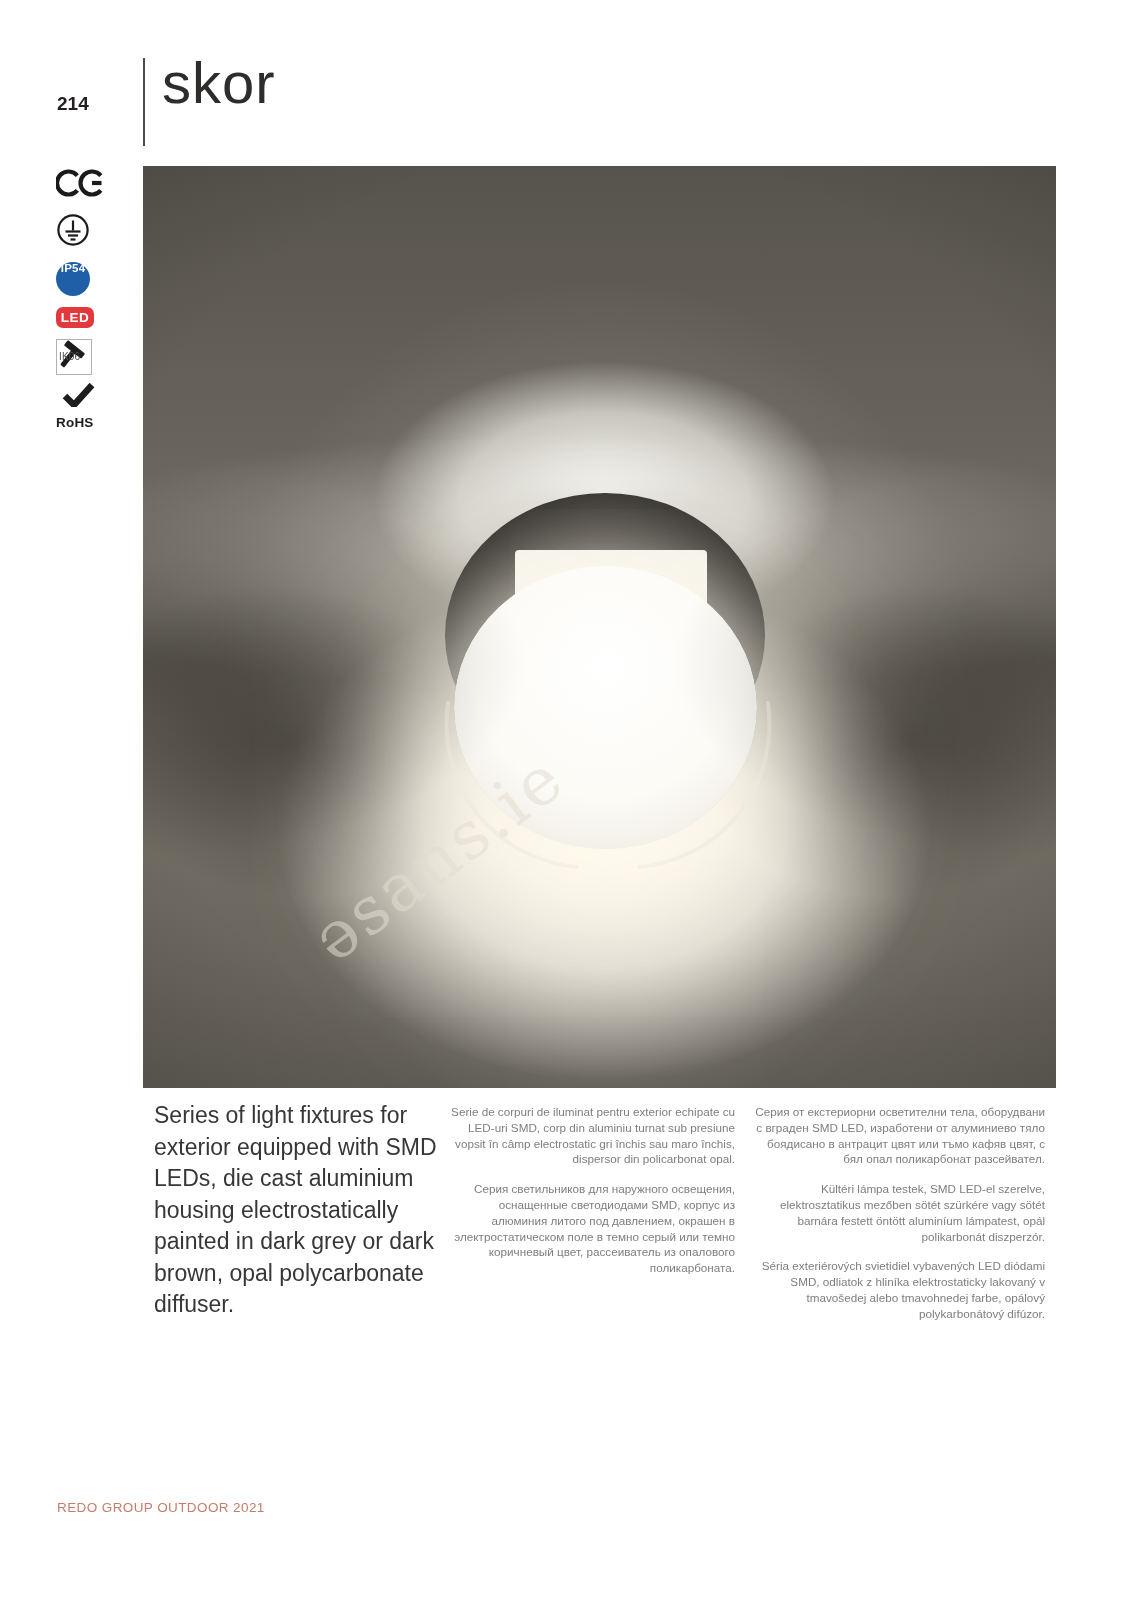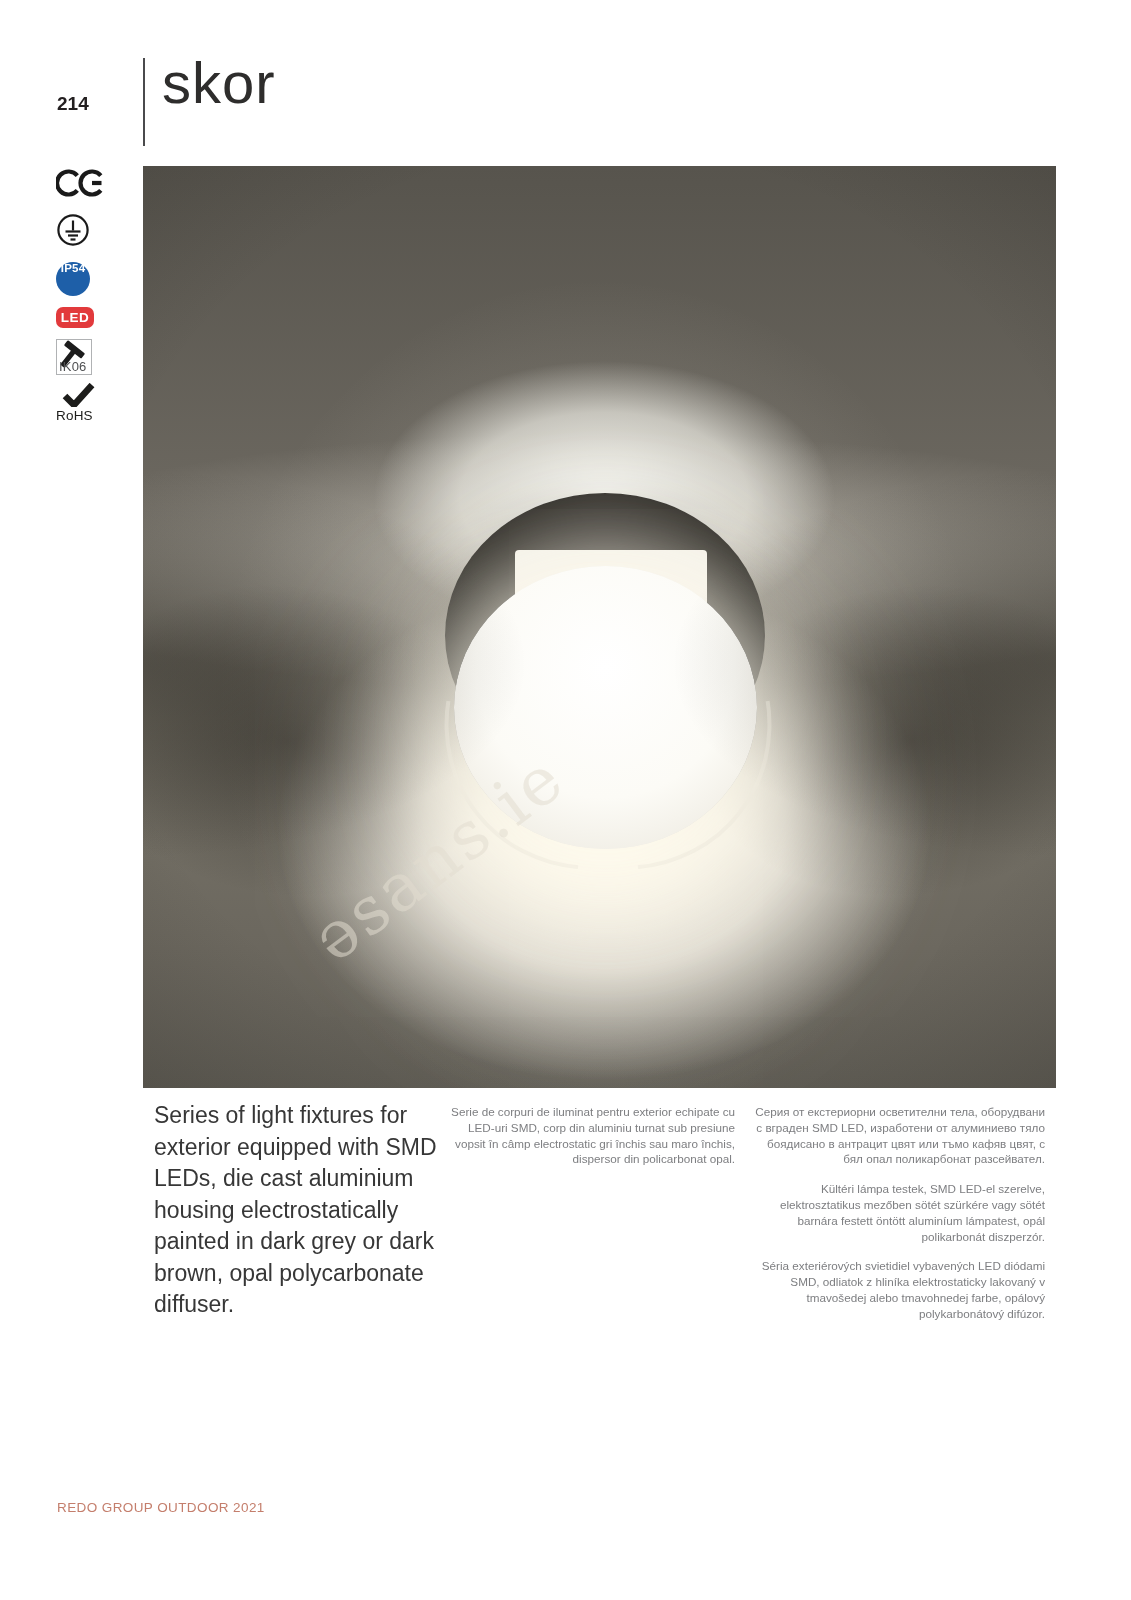"IK06" .badge-ik .ik-label { bottom: 0px -> 12px; font-size: 13px -> 10px }
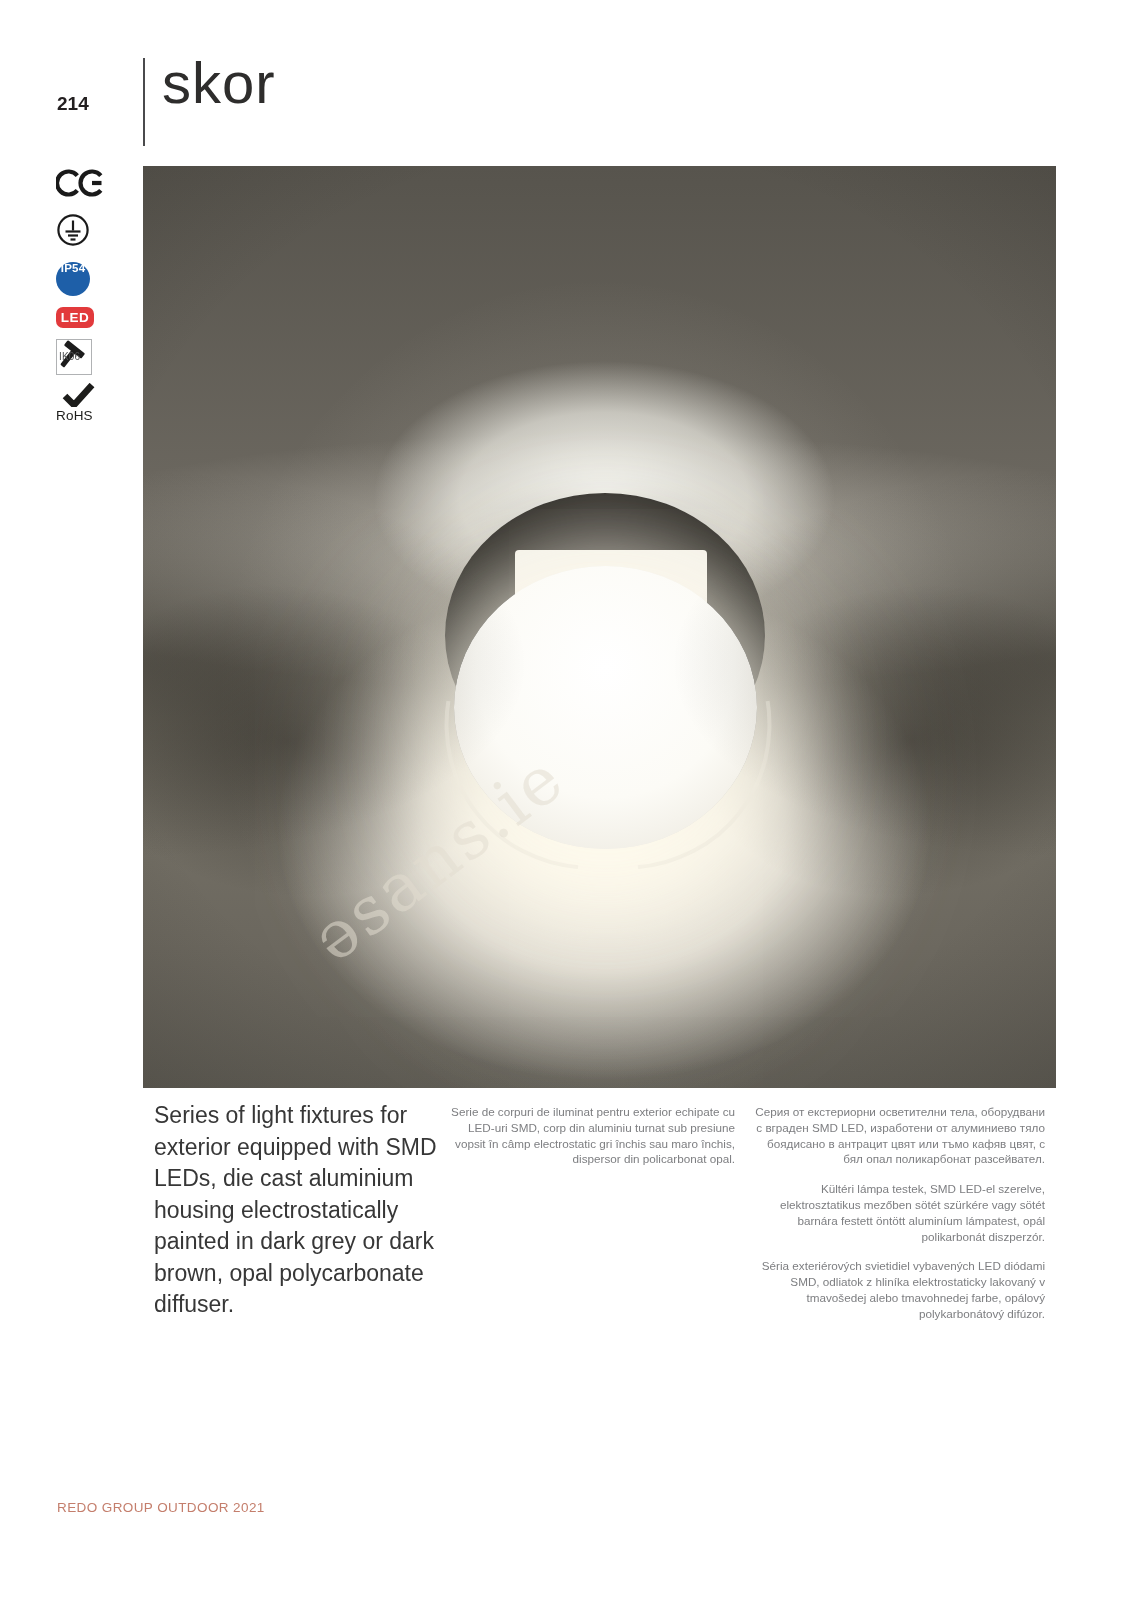"RoHS" .badge-rohs .rohs-label { font-weight: normal -> bold; top: 22px -> 29px }
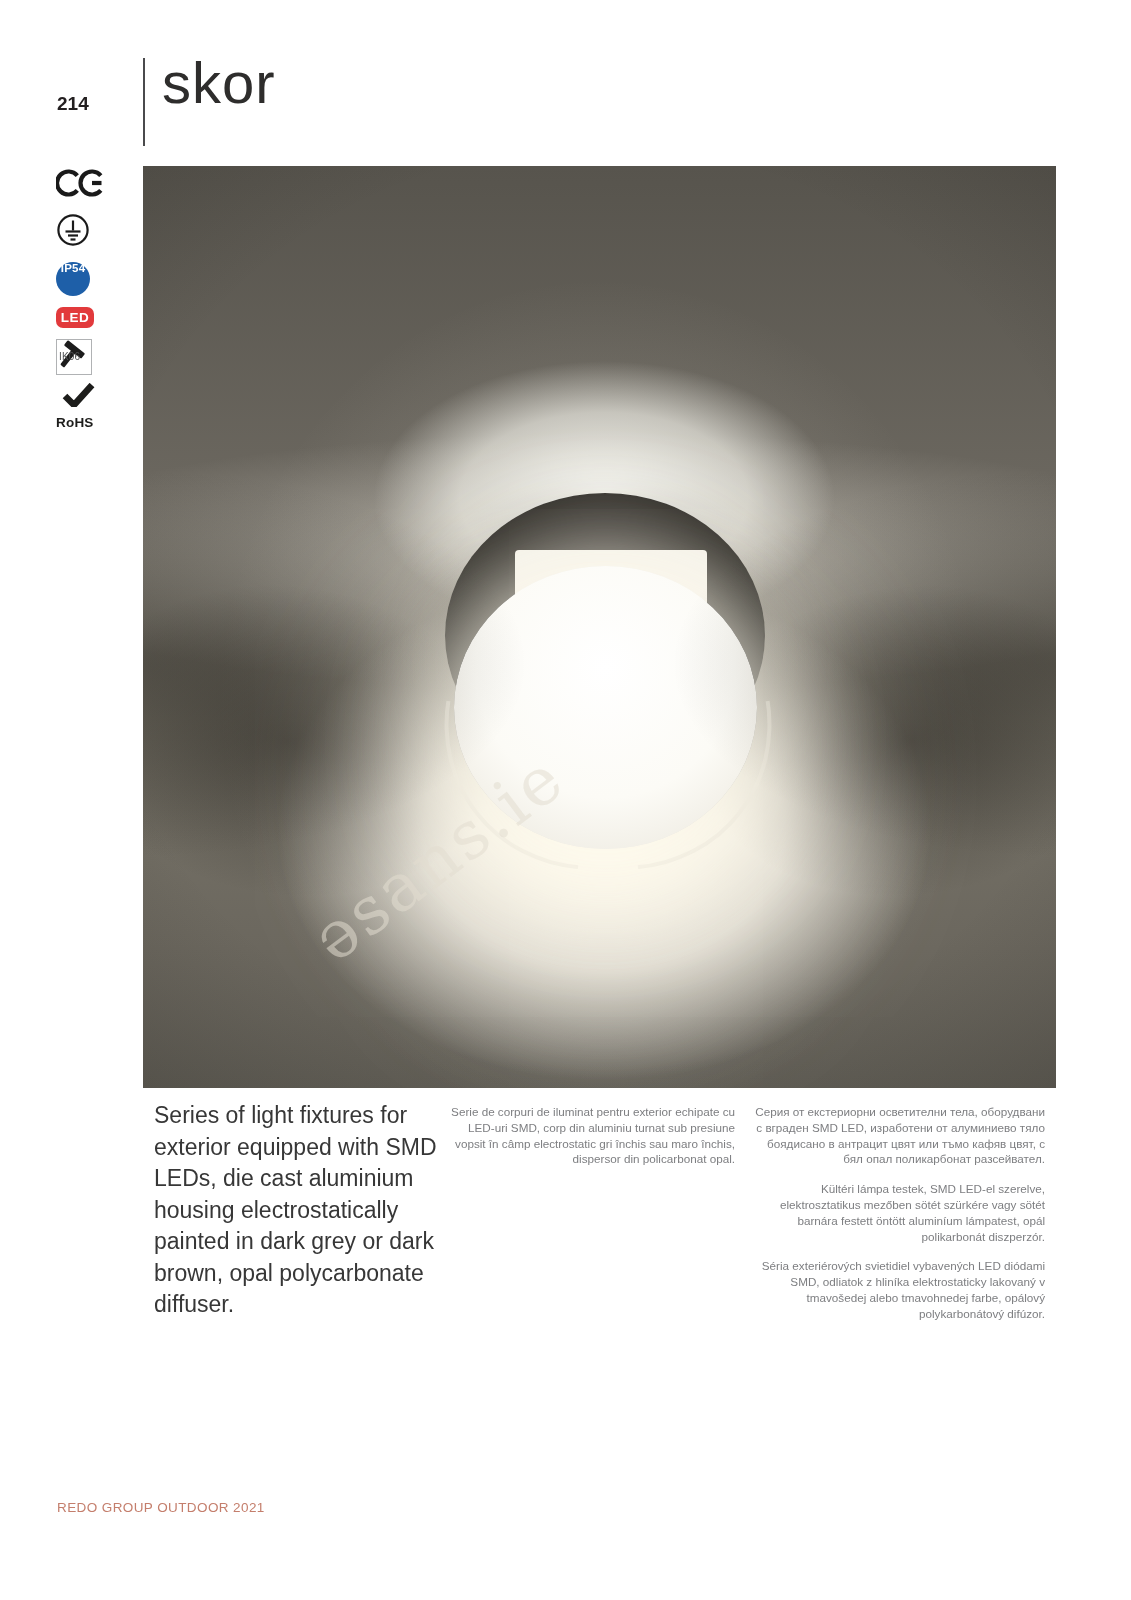"Серия светильников для наружного" p { html: none -> <p>Серия светильников для наружного освещения, оснащенные светодиодами SMD, корпус из алюминия литого под давлением, окрашен в электростатическом поле в темно серый или темно коричневый цвет, рассеиватель из опалового поликарбоната.</p> }
